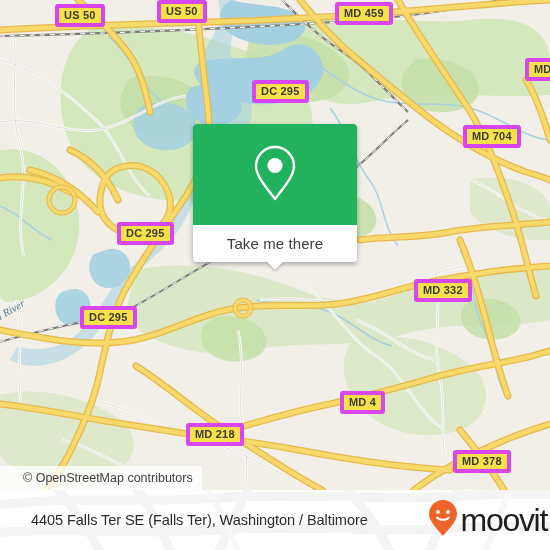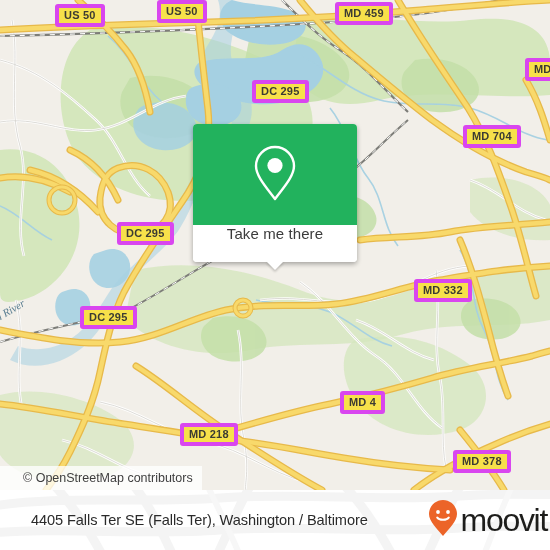"Take me there" #popup-foot { align-items: flex-start -> center }
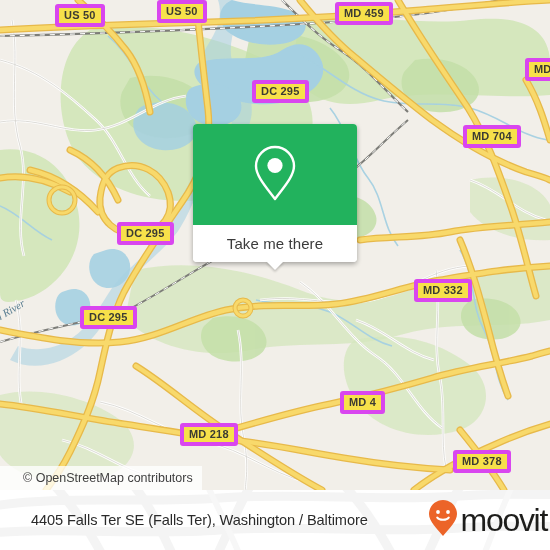"MD 218" div.shield { left: 180px -> 186px }
